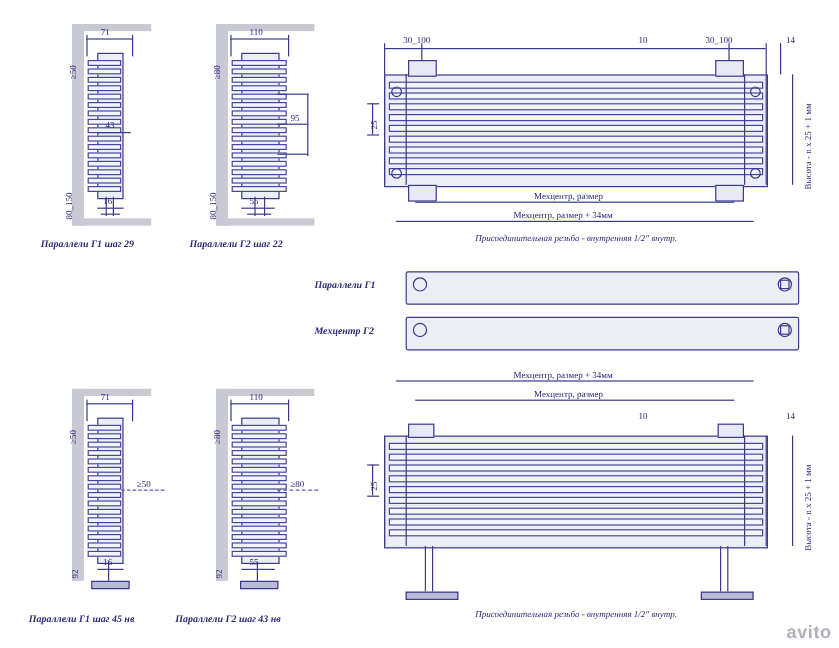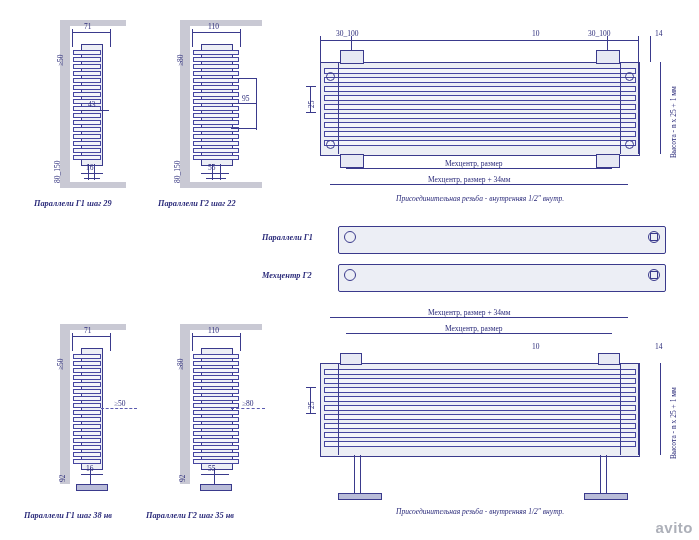"Параллели Г1 шаг 38 нв" div.lbl { text: 38 -> 45 }
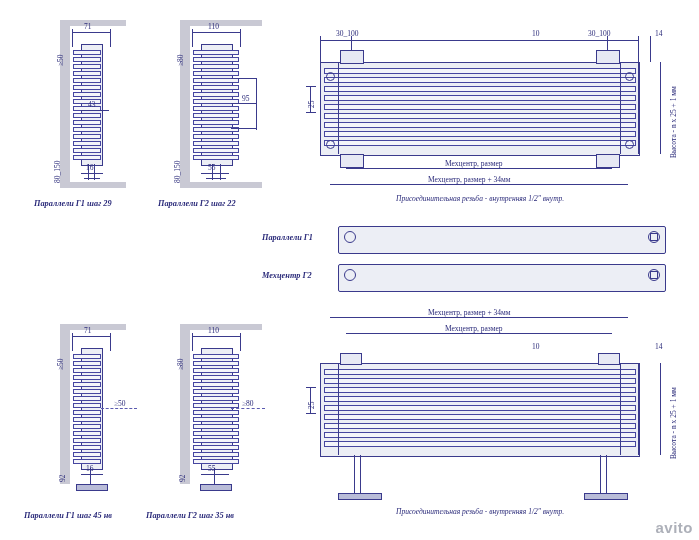"Параллели Г2 шаг 35 нв" div.lbl { text: 35 -> 43 }
